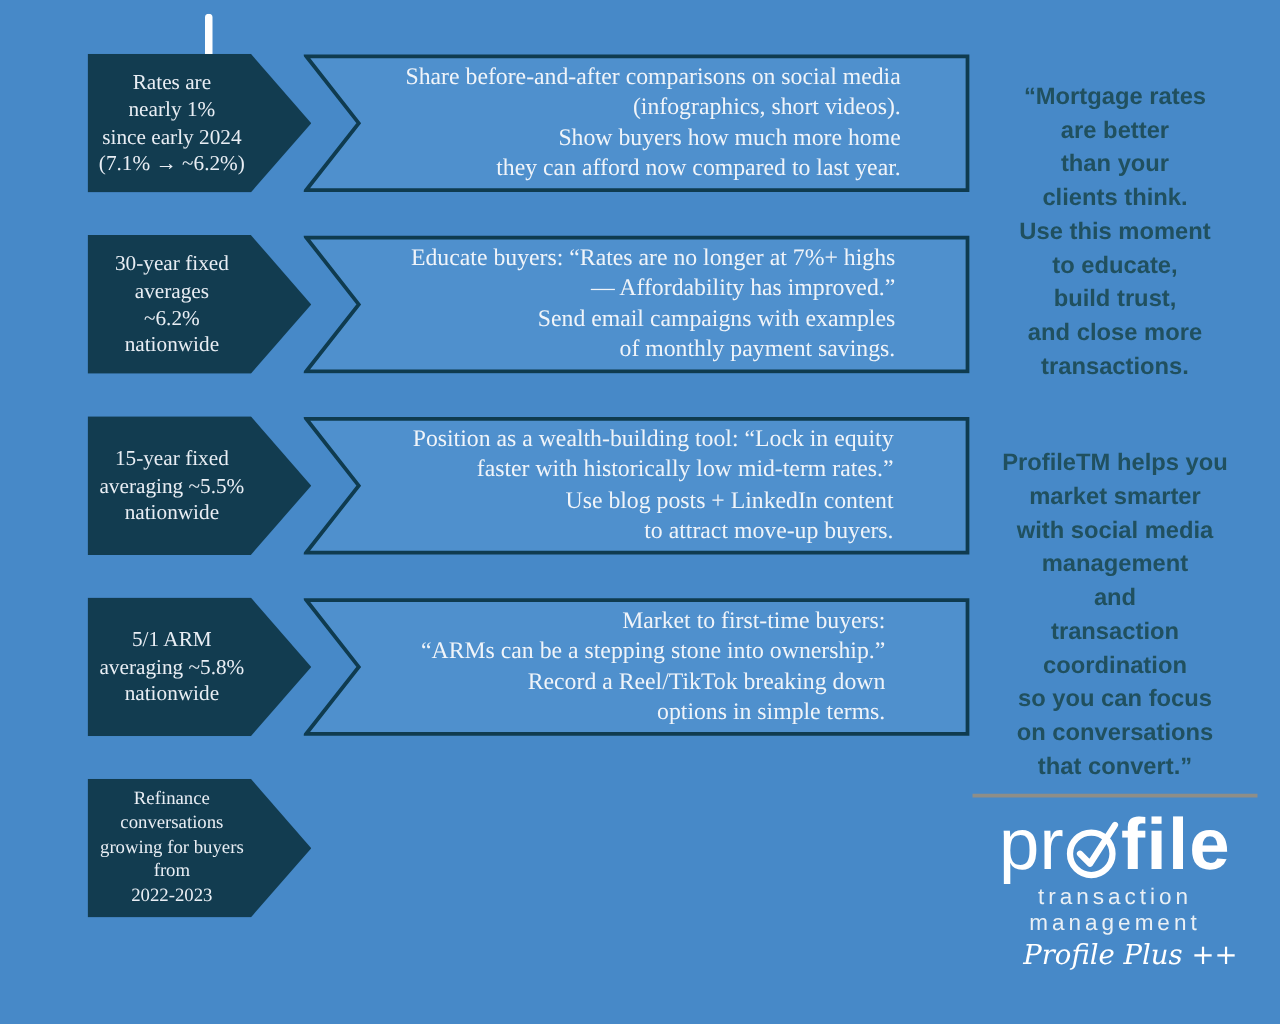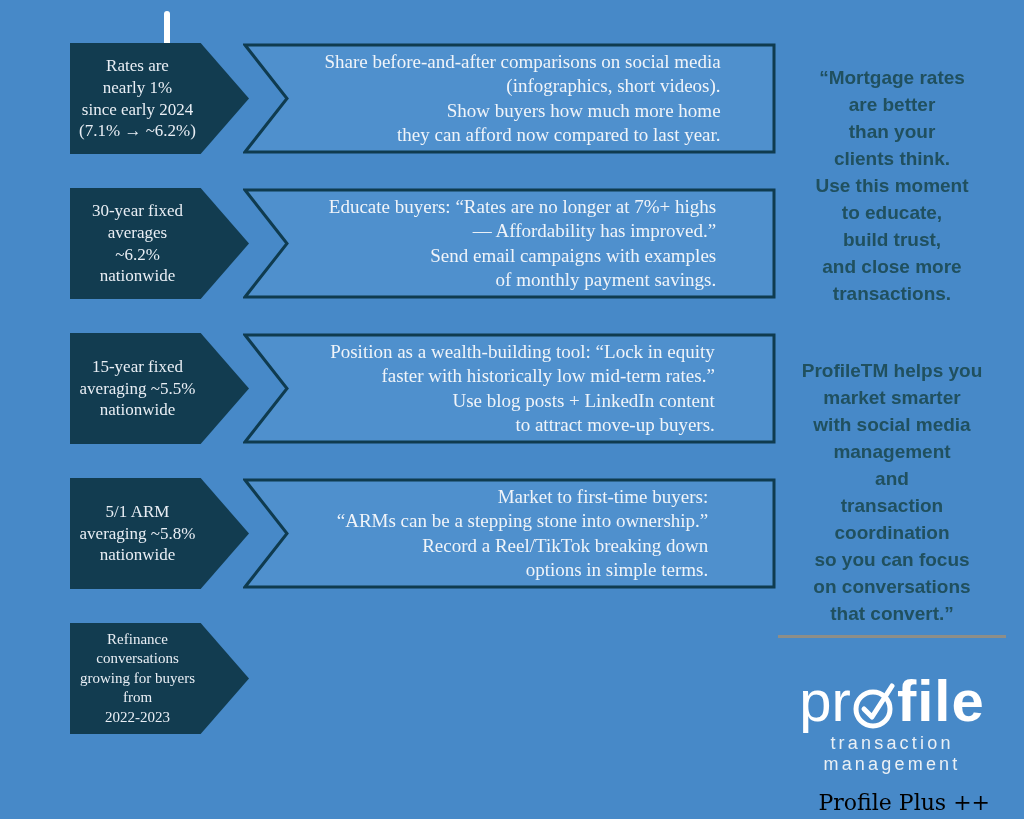"pr" .logo-block { top: 669px -> 643px }
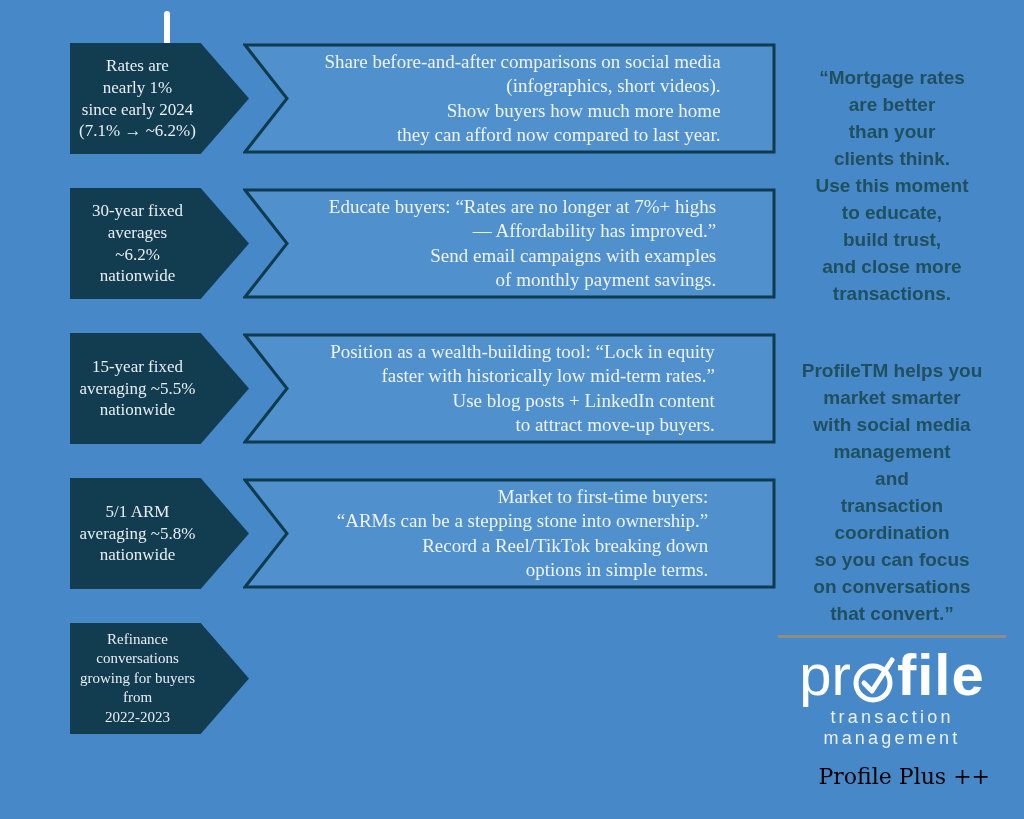"Profile Plus ++" .logo-tagline { color: #000000 -> #ffffff; font-style: none -> italic; margin-top: 15px -> 3px }
